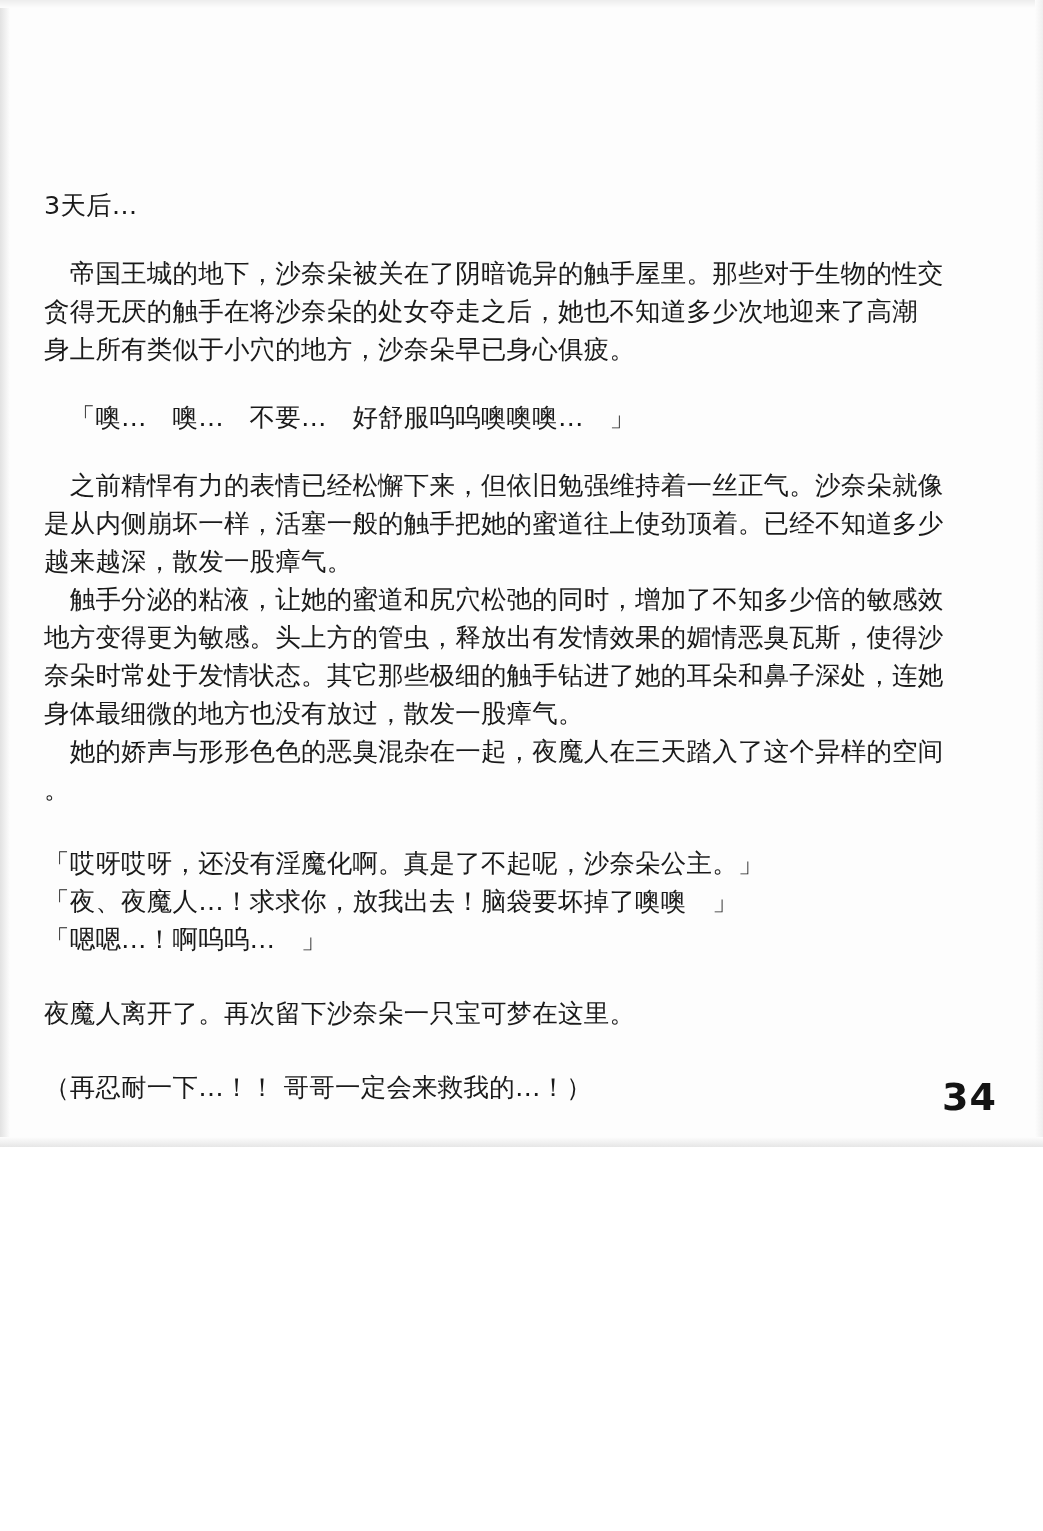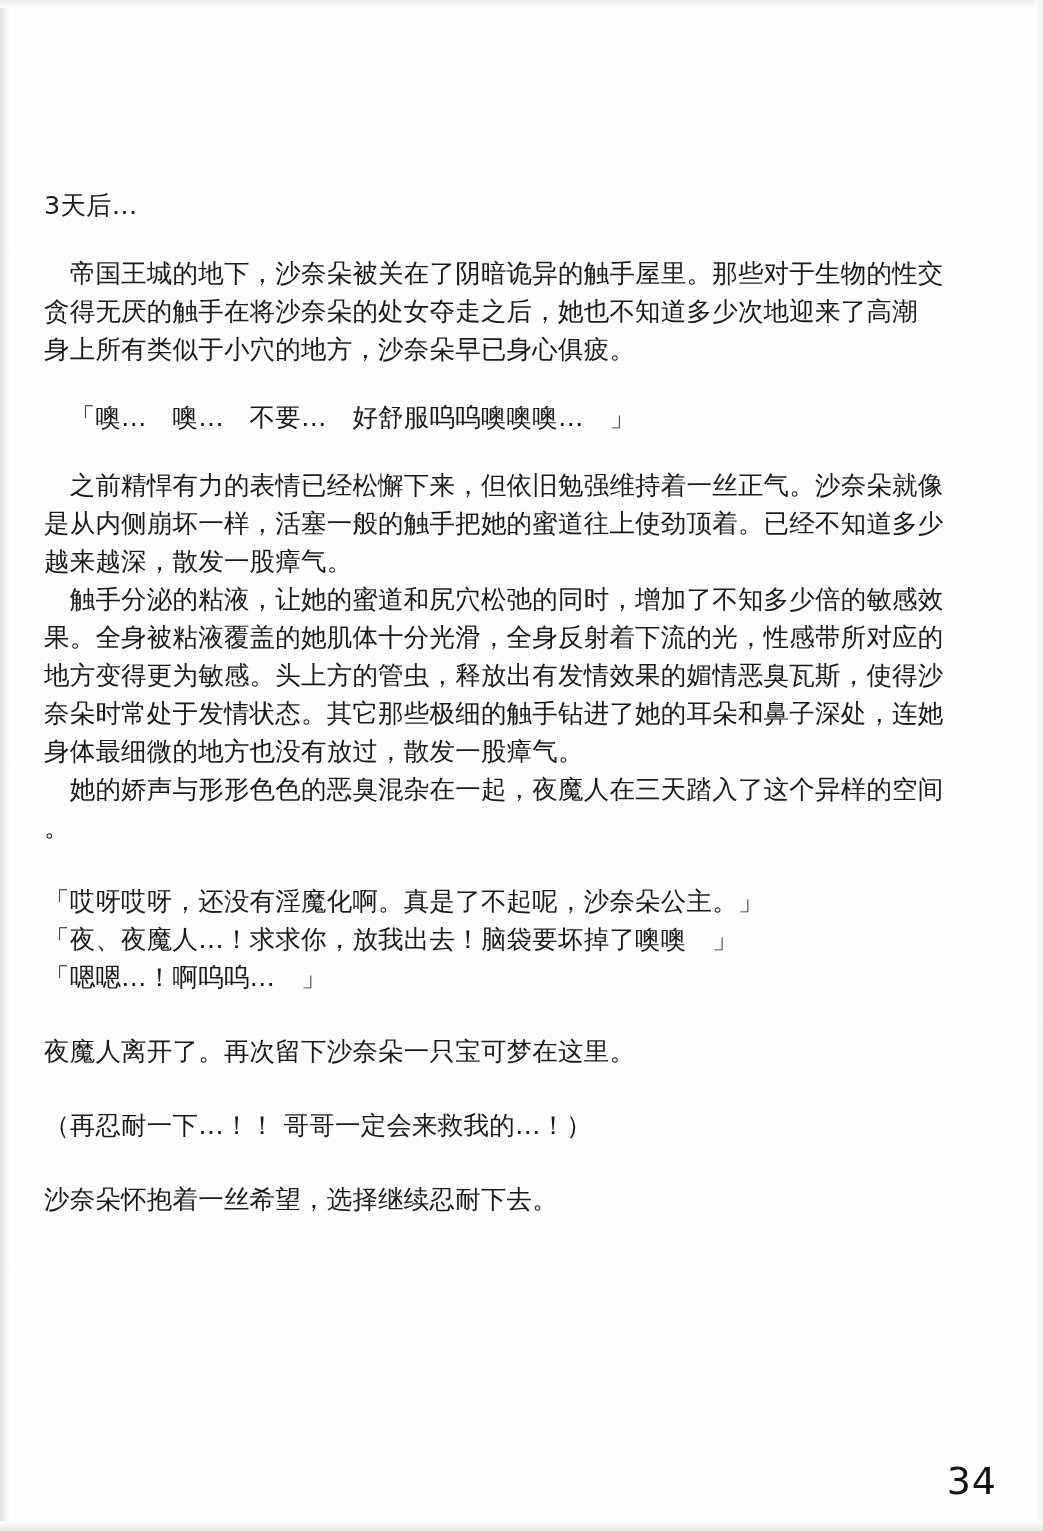"3天后…" .page { height: 1531px -> 1147px }
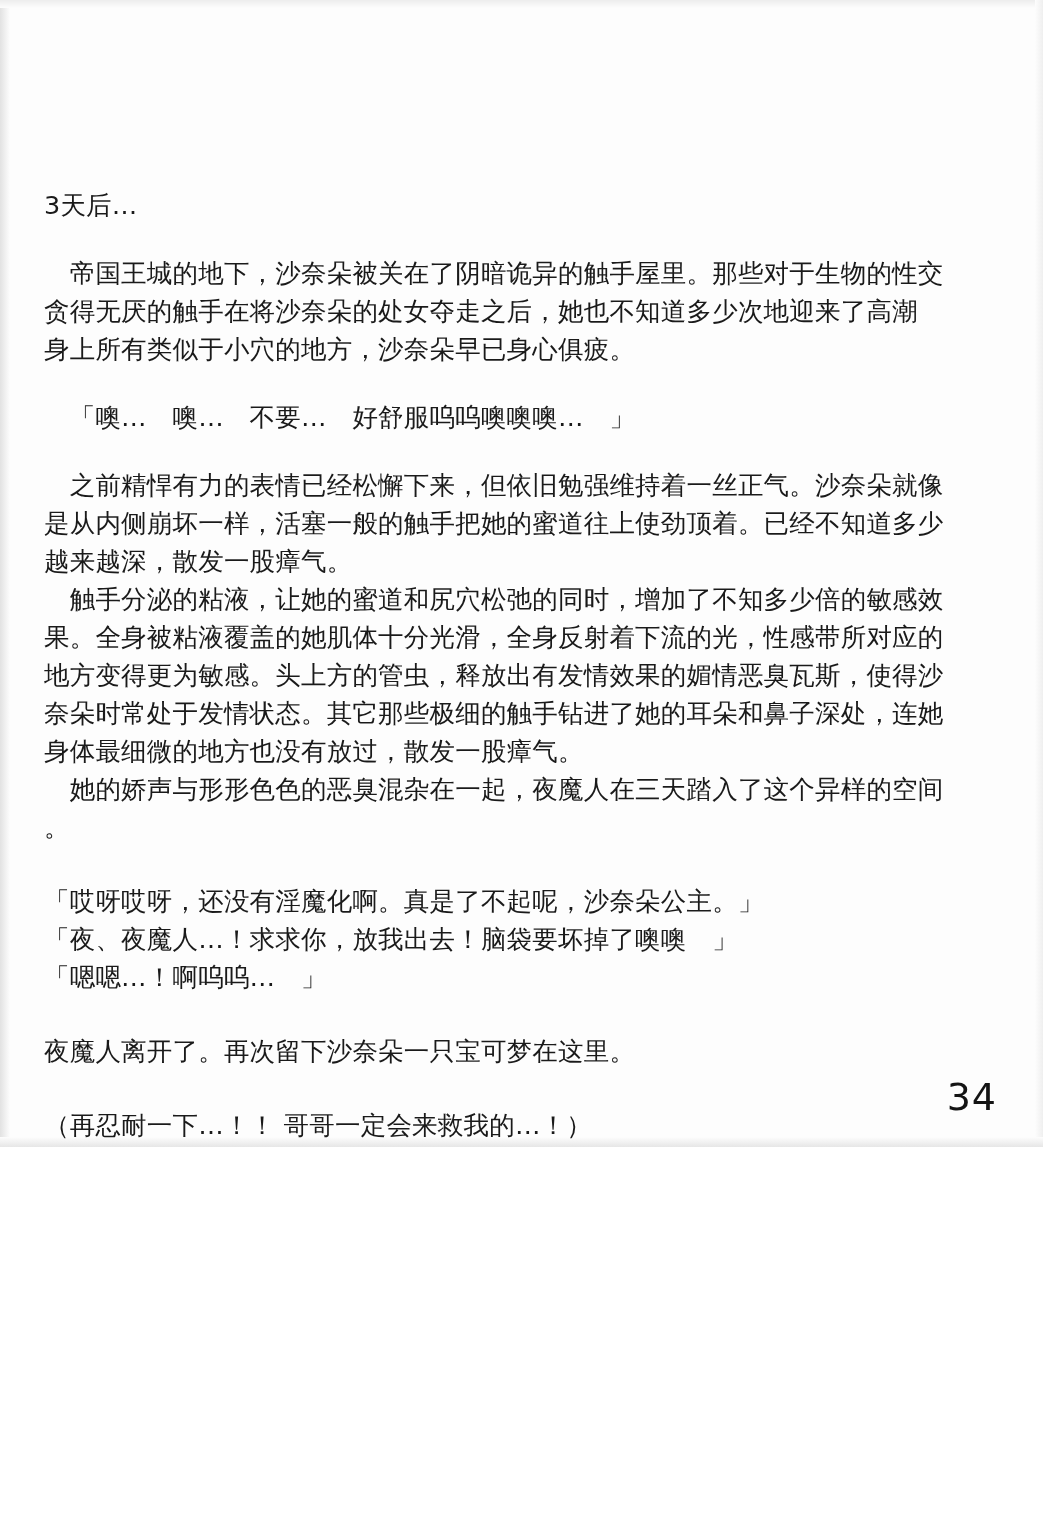"果。全身被粘液覆盖的她肌体十分光滑，全身反射着下流的光，性感带所对应的" div.line { html: <div>果。全身被粘液覆盖的她肌体十分光滑，全身反射着下流的光，性感带所对应的</div> -> none }
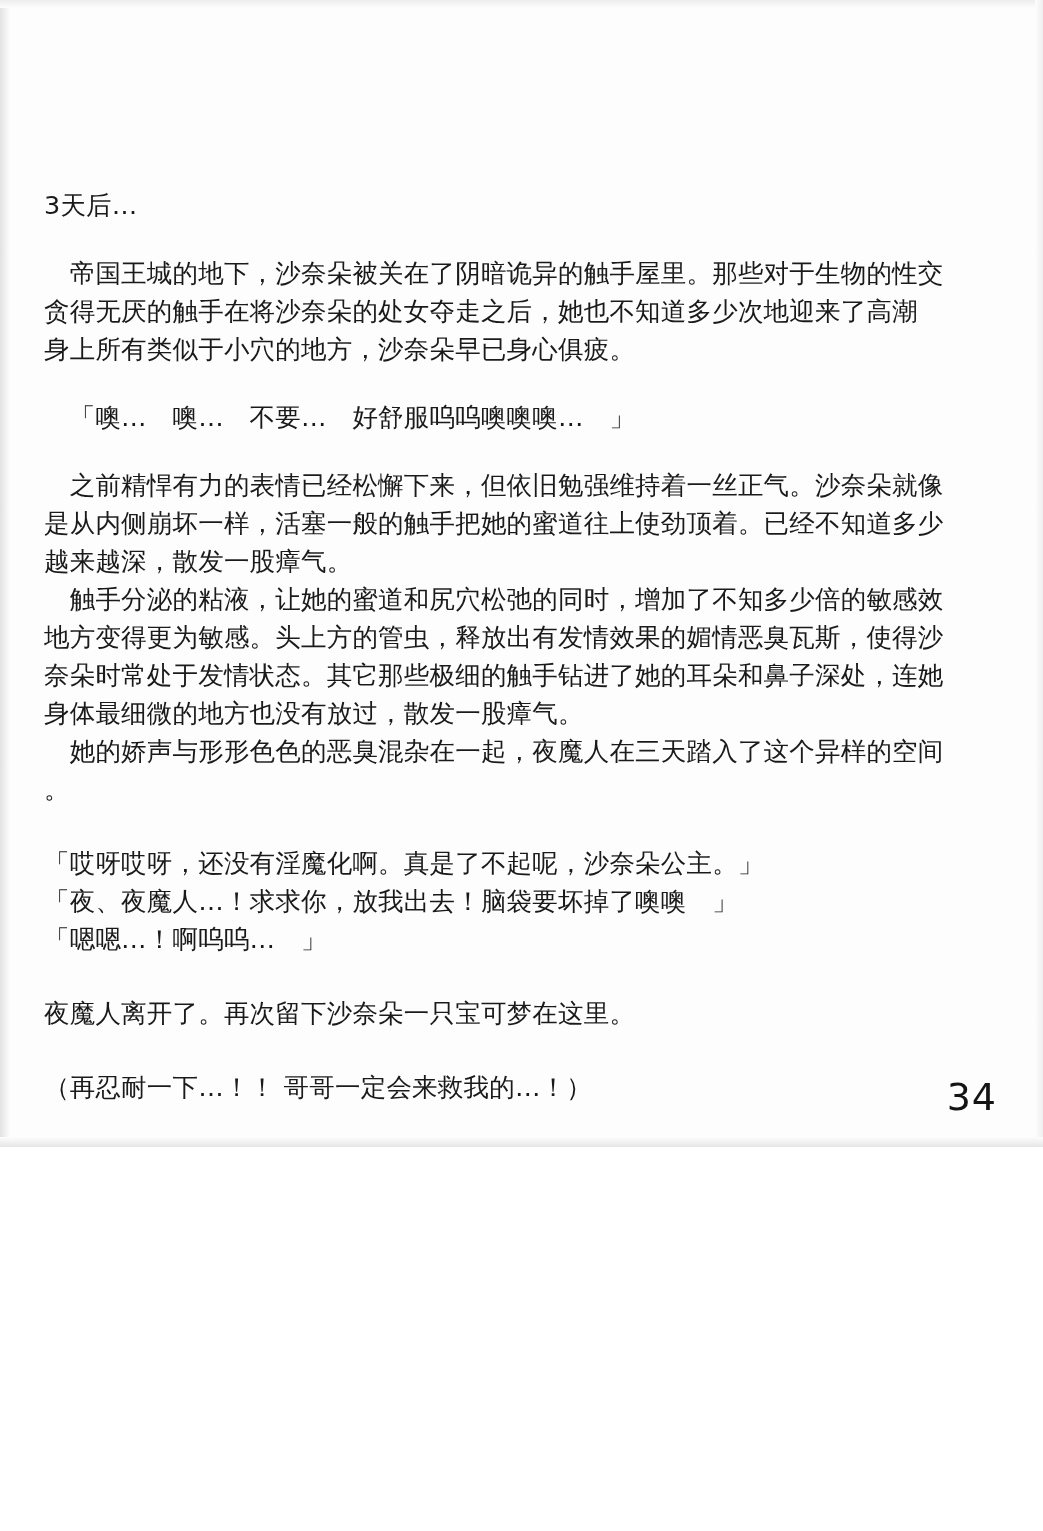"34" .page-number { font-weight: normal -> bold }
